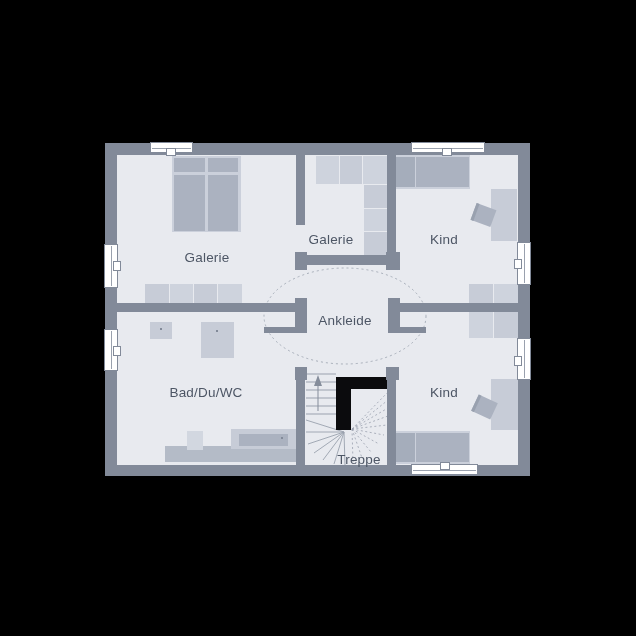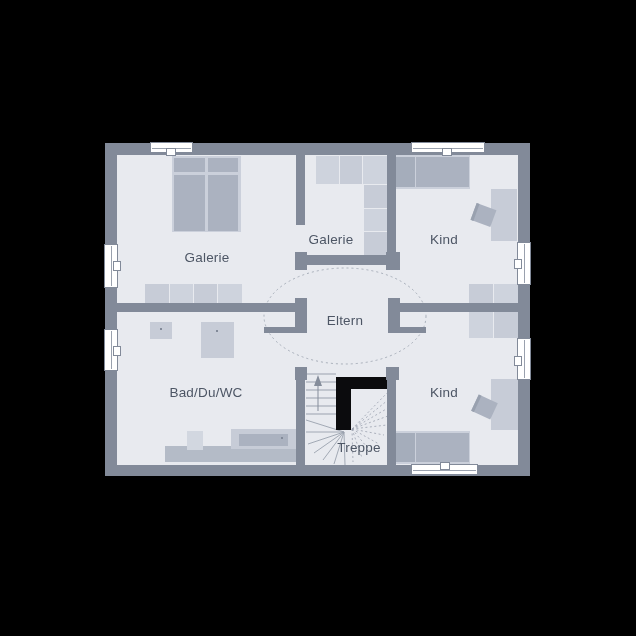"Eltern" div.room-label { text: Eltern -> Ankleide }
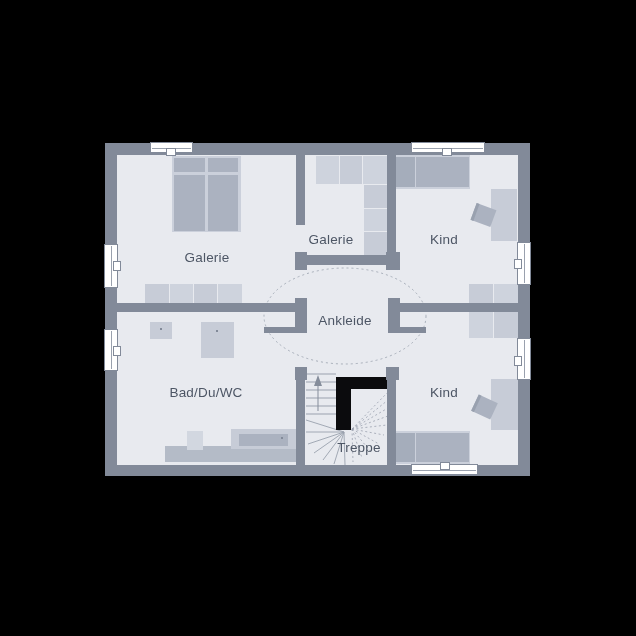"Treppe" div.room-label { top: 304px -> 316px }
